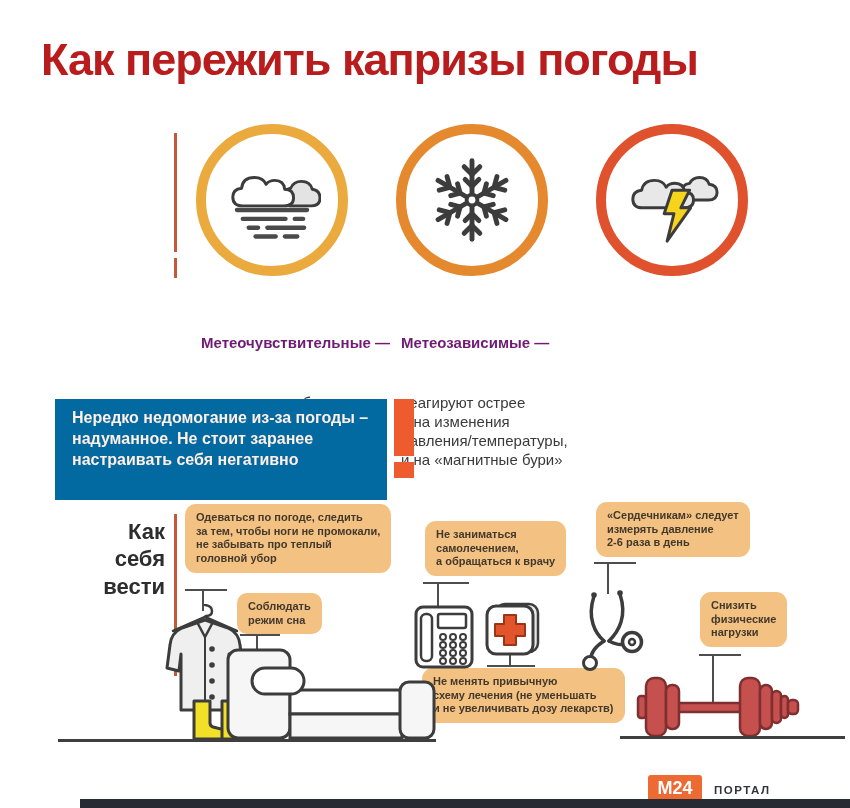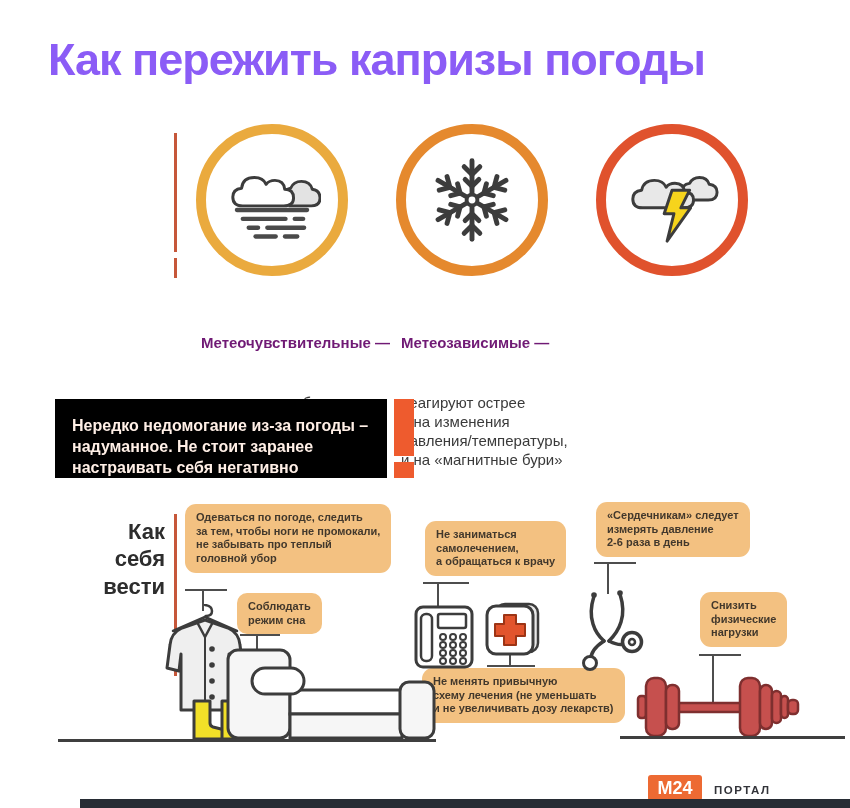"Как пережить капризы погоды" .title { color: #8b5cf6 -> #b91c1c; left: 48px -> 41px }
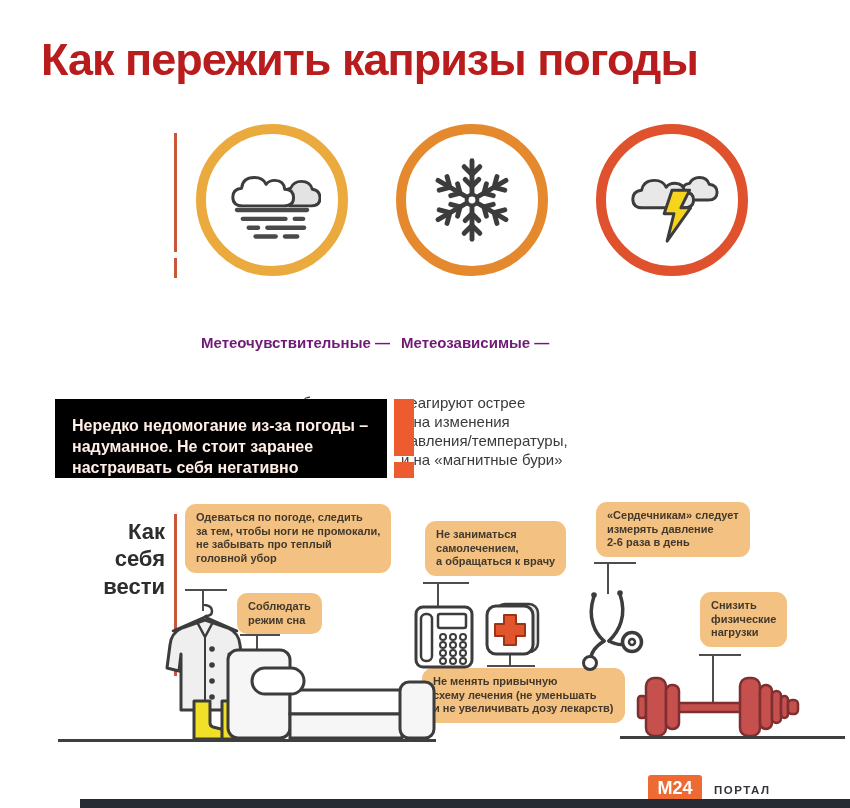"Нередко недомогание из-за погоды –" .banner { background: #000000 -> #0369a1; height: 79px -> 101px; padding: 17px 0 0 17px -> 9px 0 0 17px }
